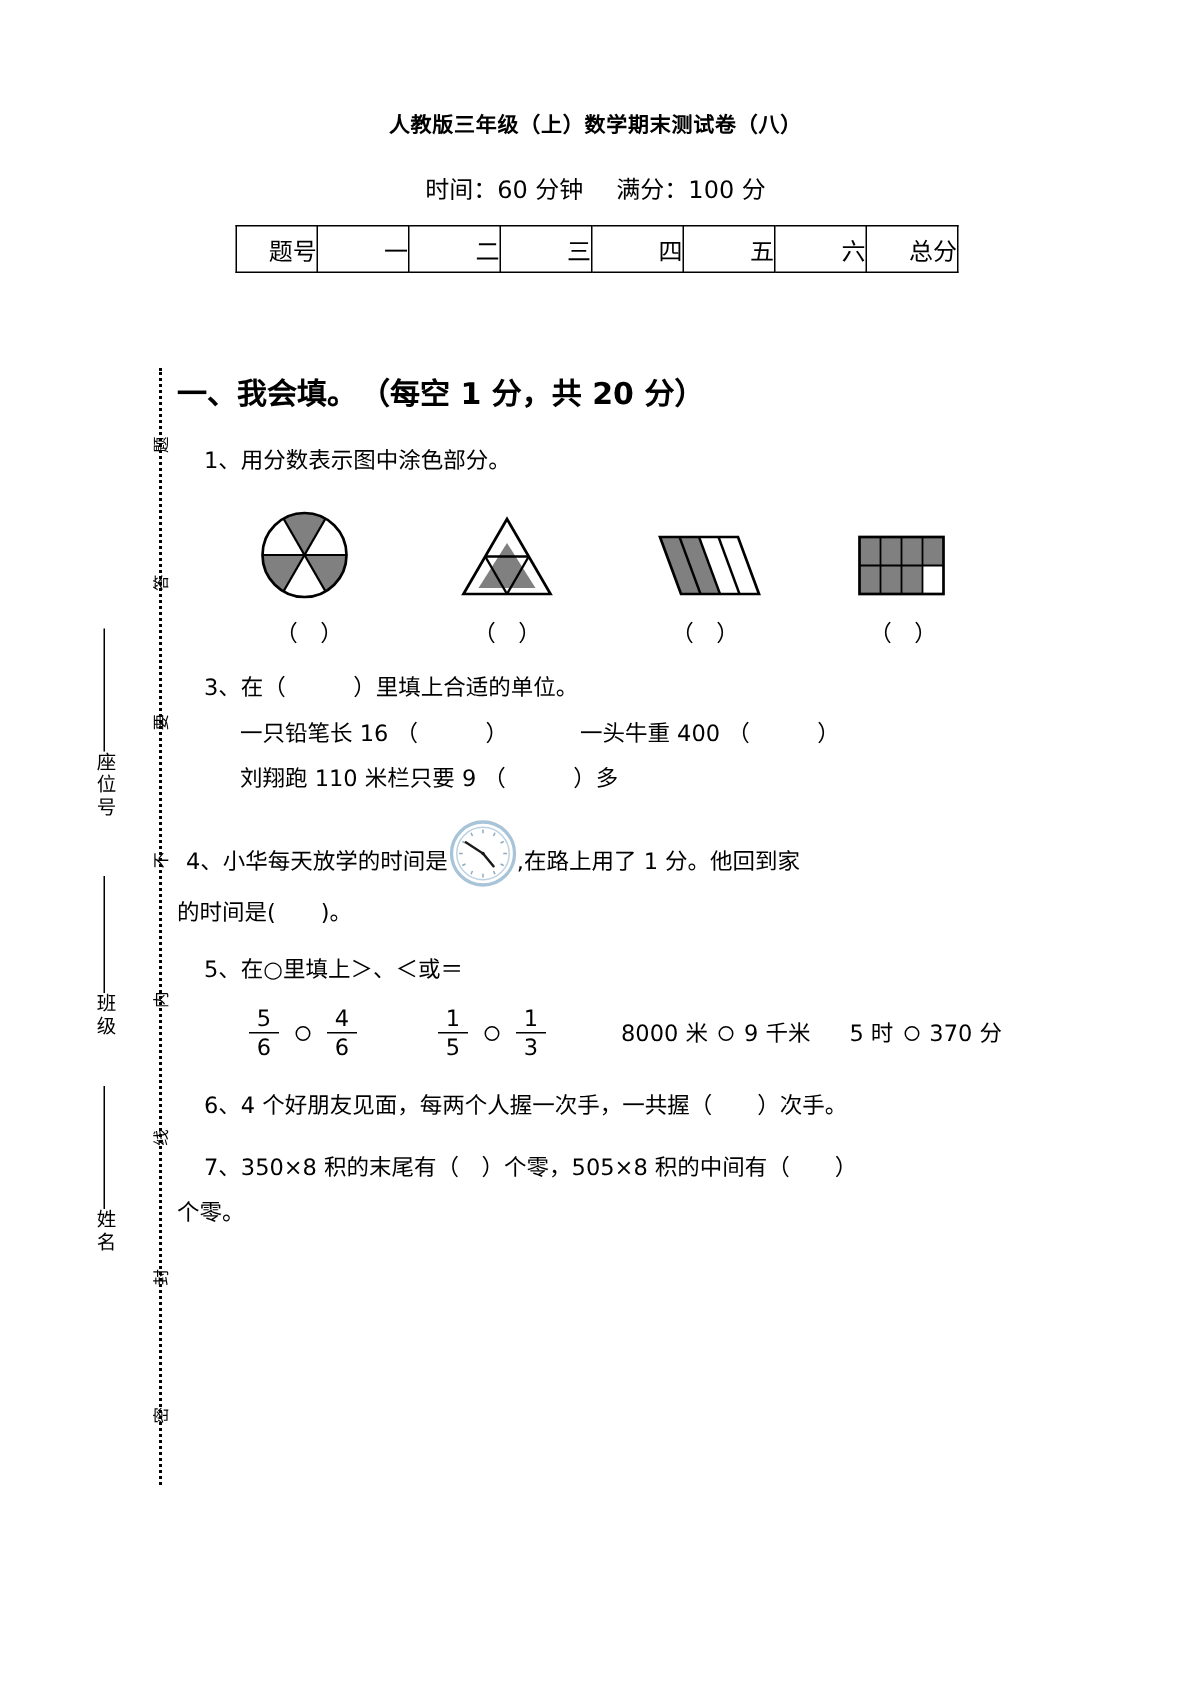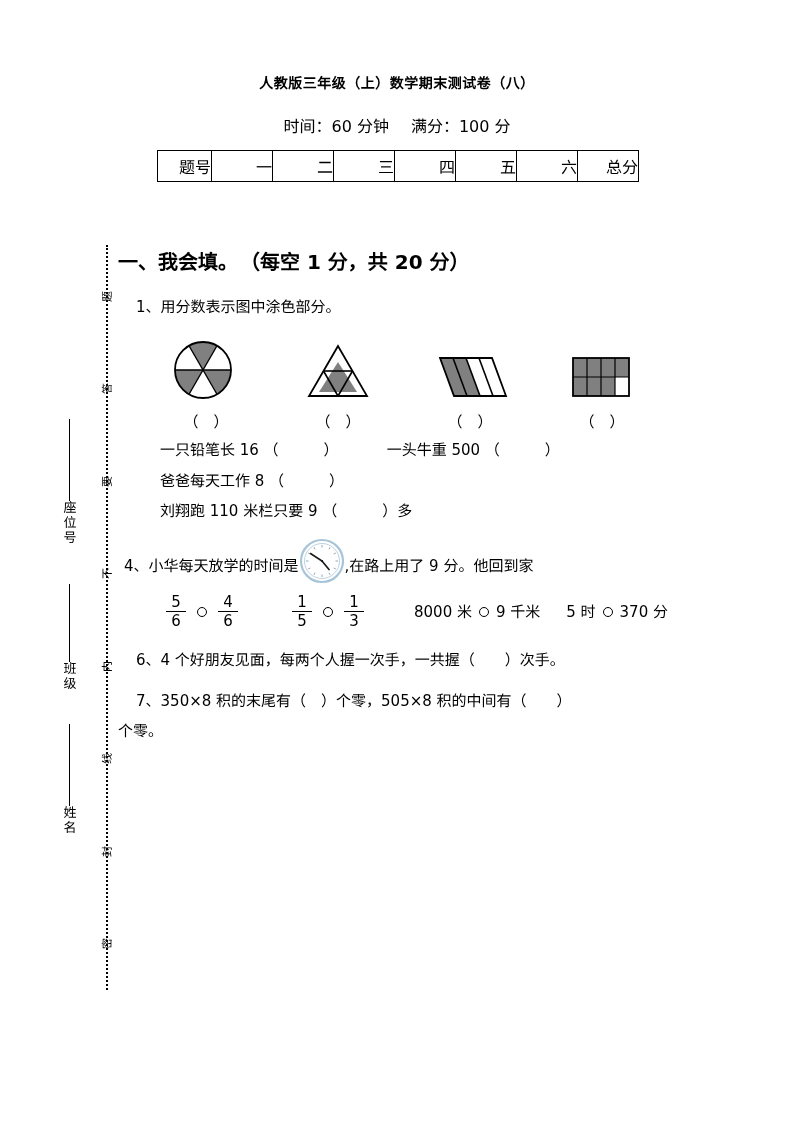"3、在（ ）里填上合适的单位。" div.q { html: none -> <div> <span>3、</span><span>在（ ）里填上合适的单位。</span> </div> }
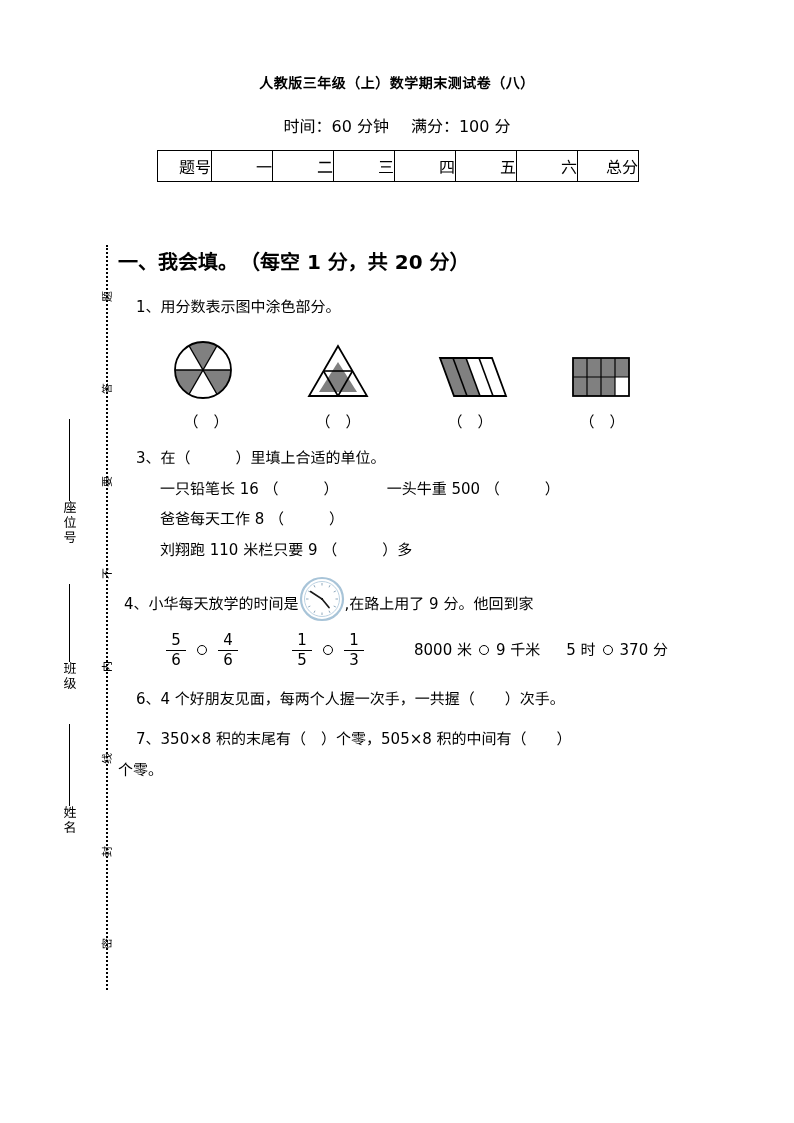"一头牛重 500 （ ）" span { text: 500 -> 400 }
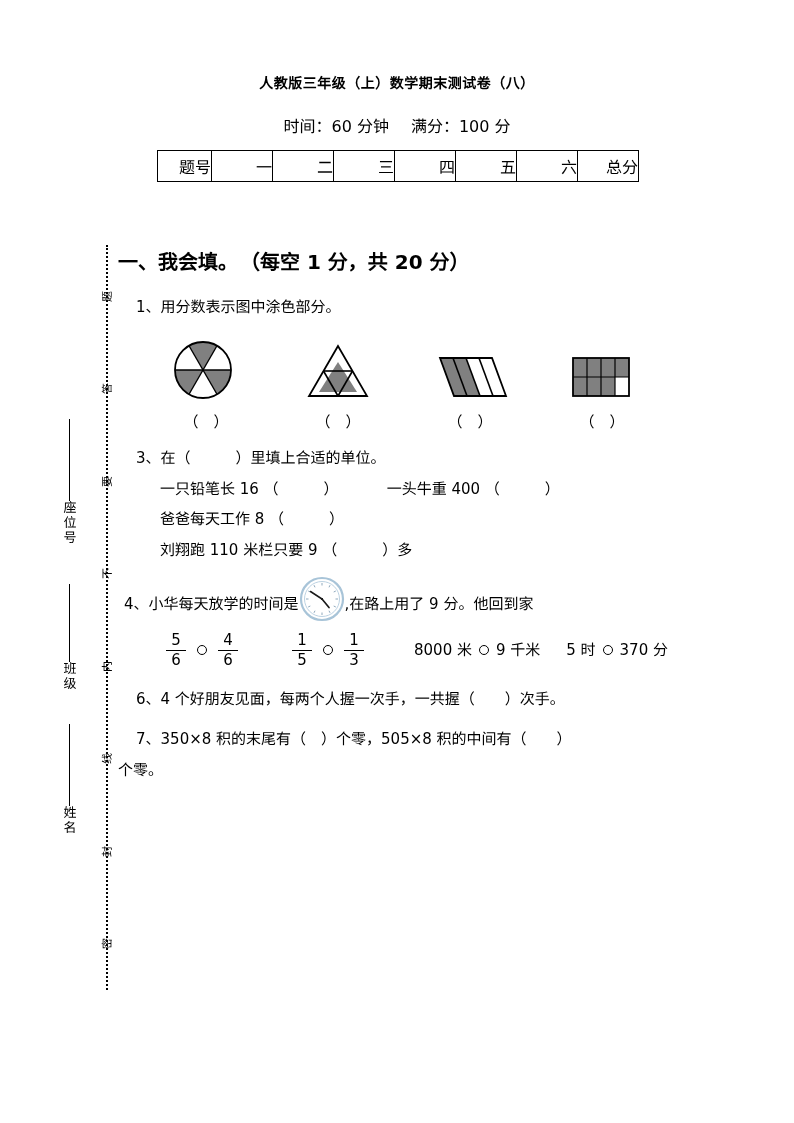"爸爸每天工作 8 （ ）" div.q-sub { html: <div> <span>爸爸每天工作 8 （ ）</span> </div> -> none }
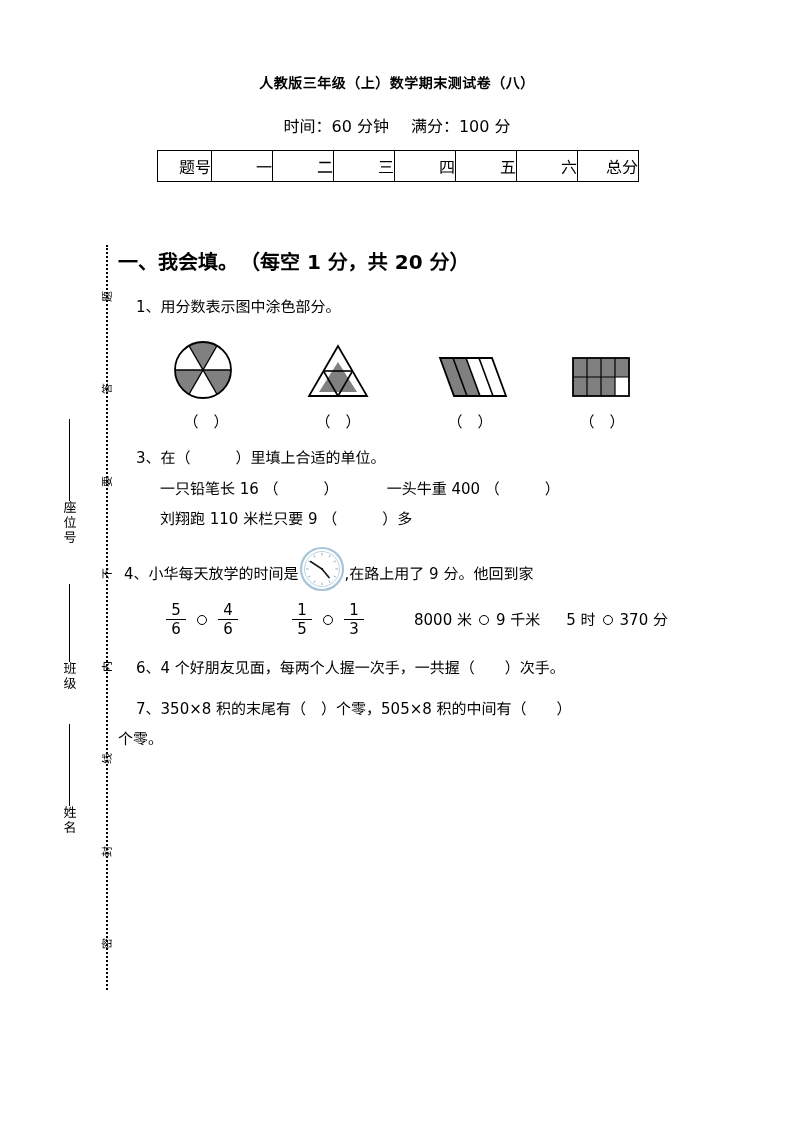",在路上用了 9 分。他回到家" span { text: 9 -> 1 }
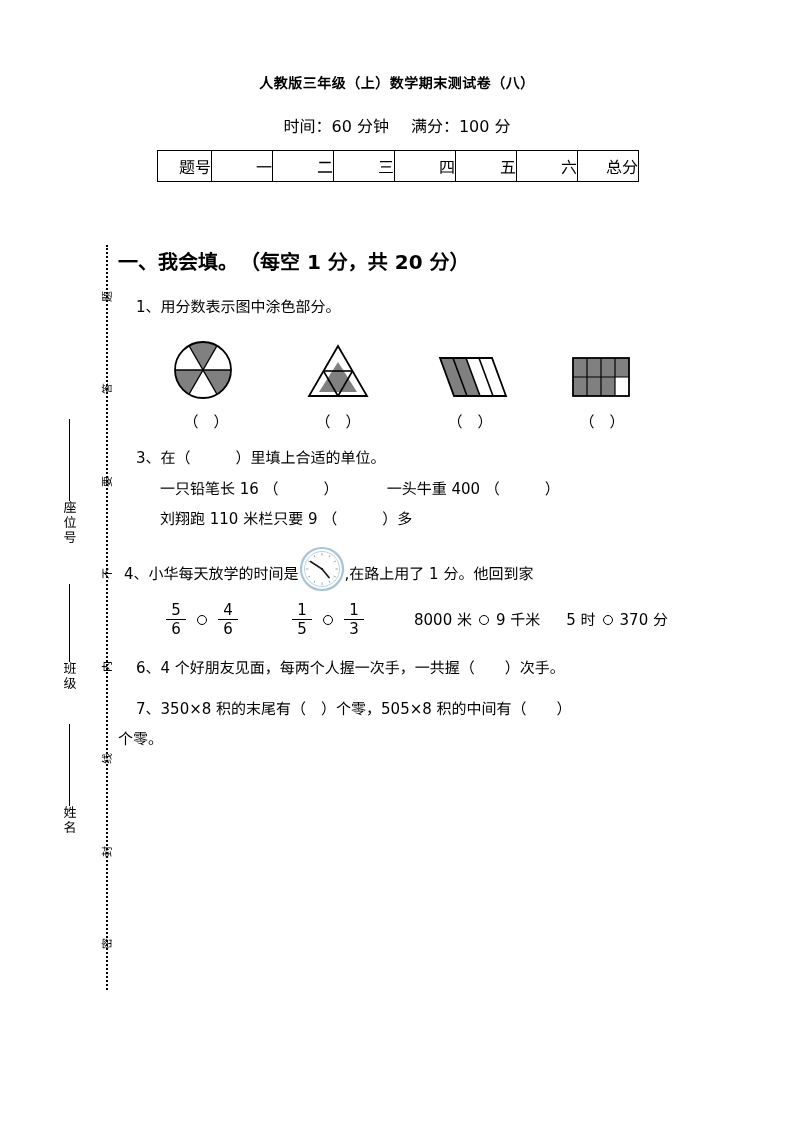"的时间是( )。" div.q-cont { html: none -> <div>的时间是( )。</div> }
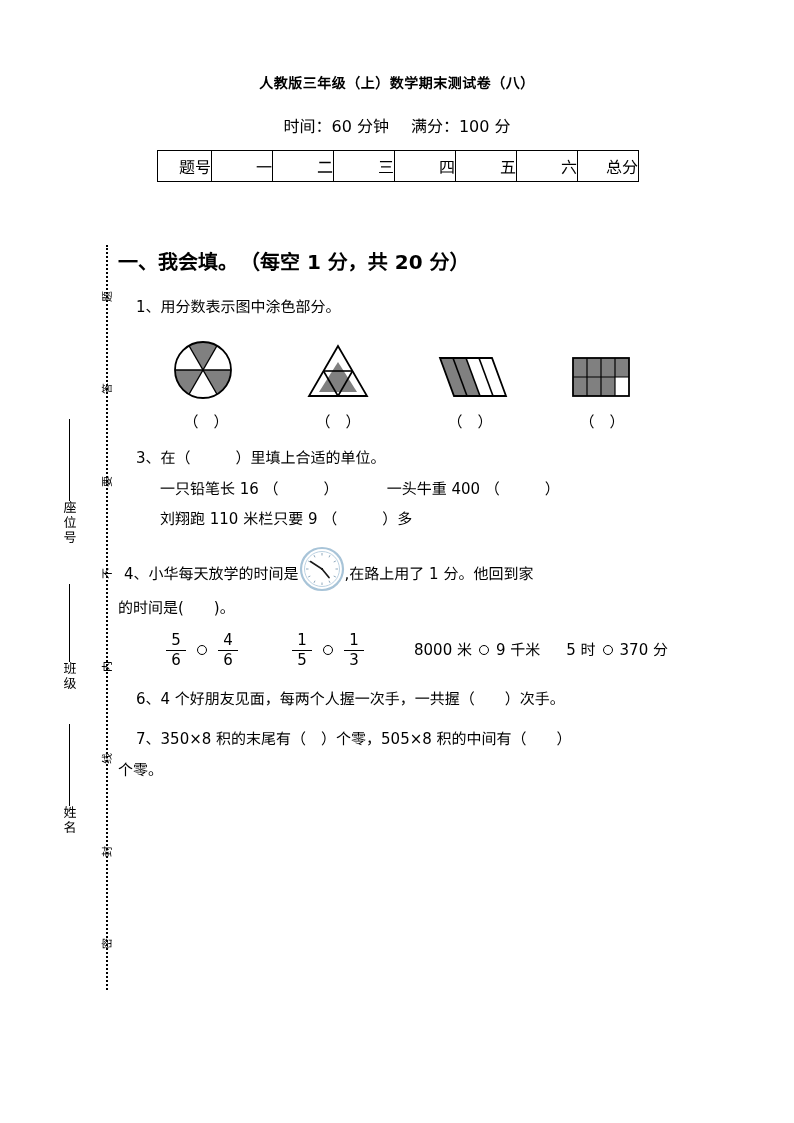"5、在○里填上＞、＜或＝" div.q { html: none -> <div> <span>5、</span><span>在○里填上＞、＜或＝</span> </div> }
